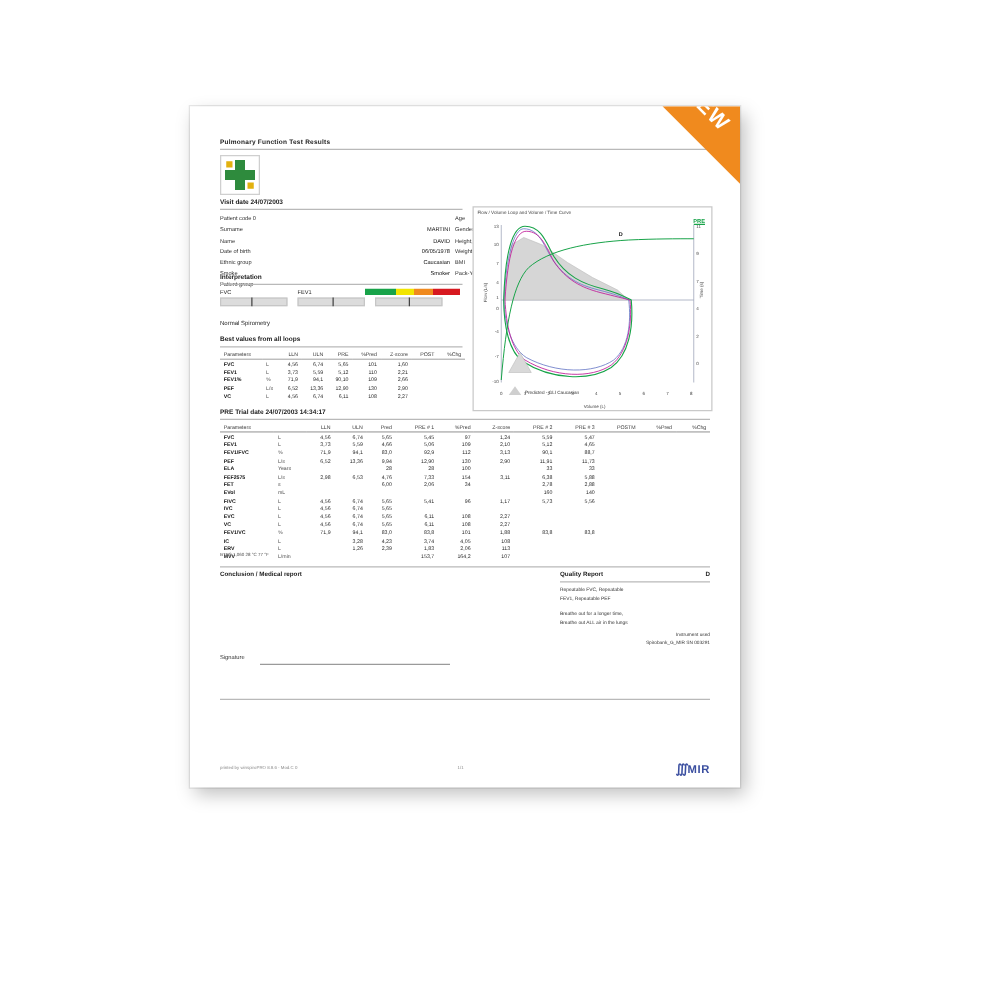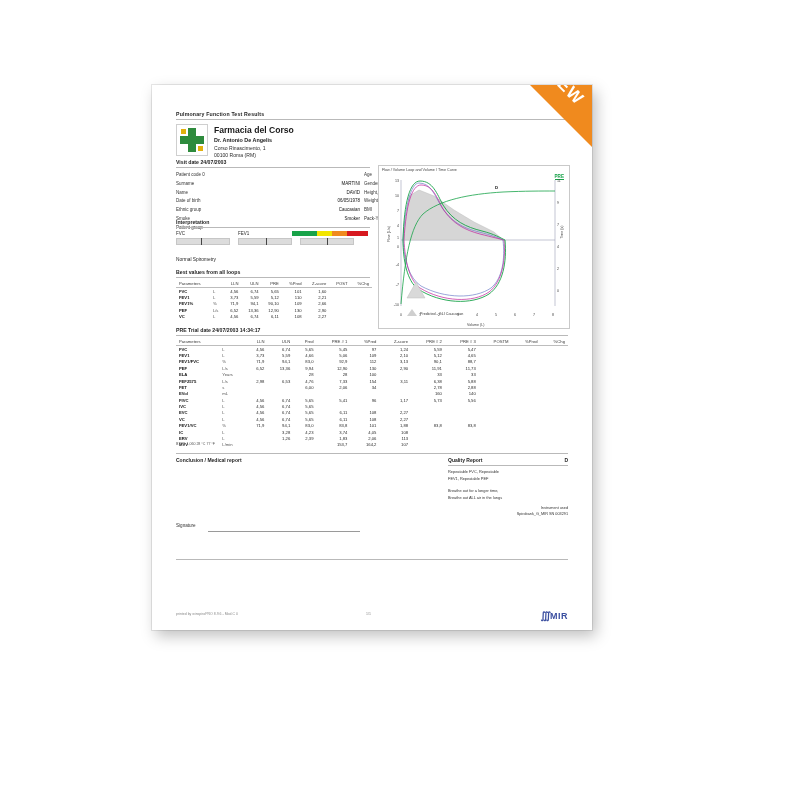"Farmacia del Corso" div.pharm { html: <div> <div>Farmacia del Corso</div> <div>Dr. Antonio De Angelis</div> <div>Corso Rinascimento, 1</div> <div>00100 Roma (RM)</div> </div> -> none }
